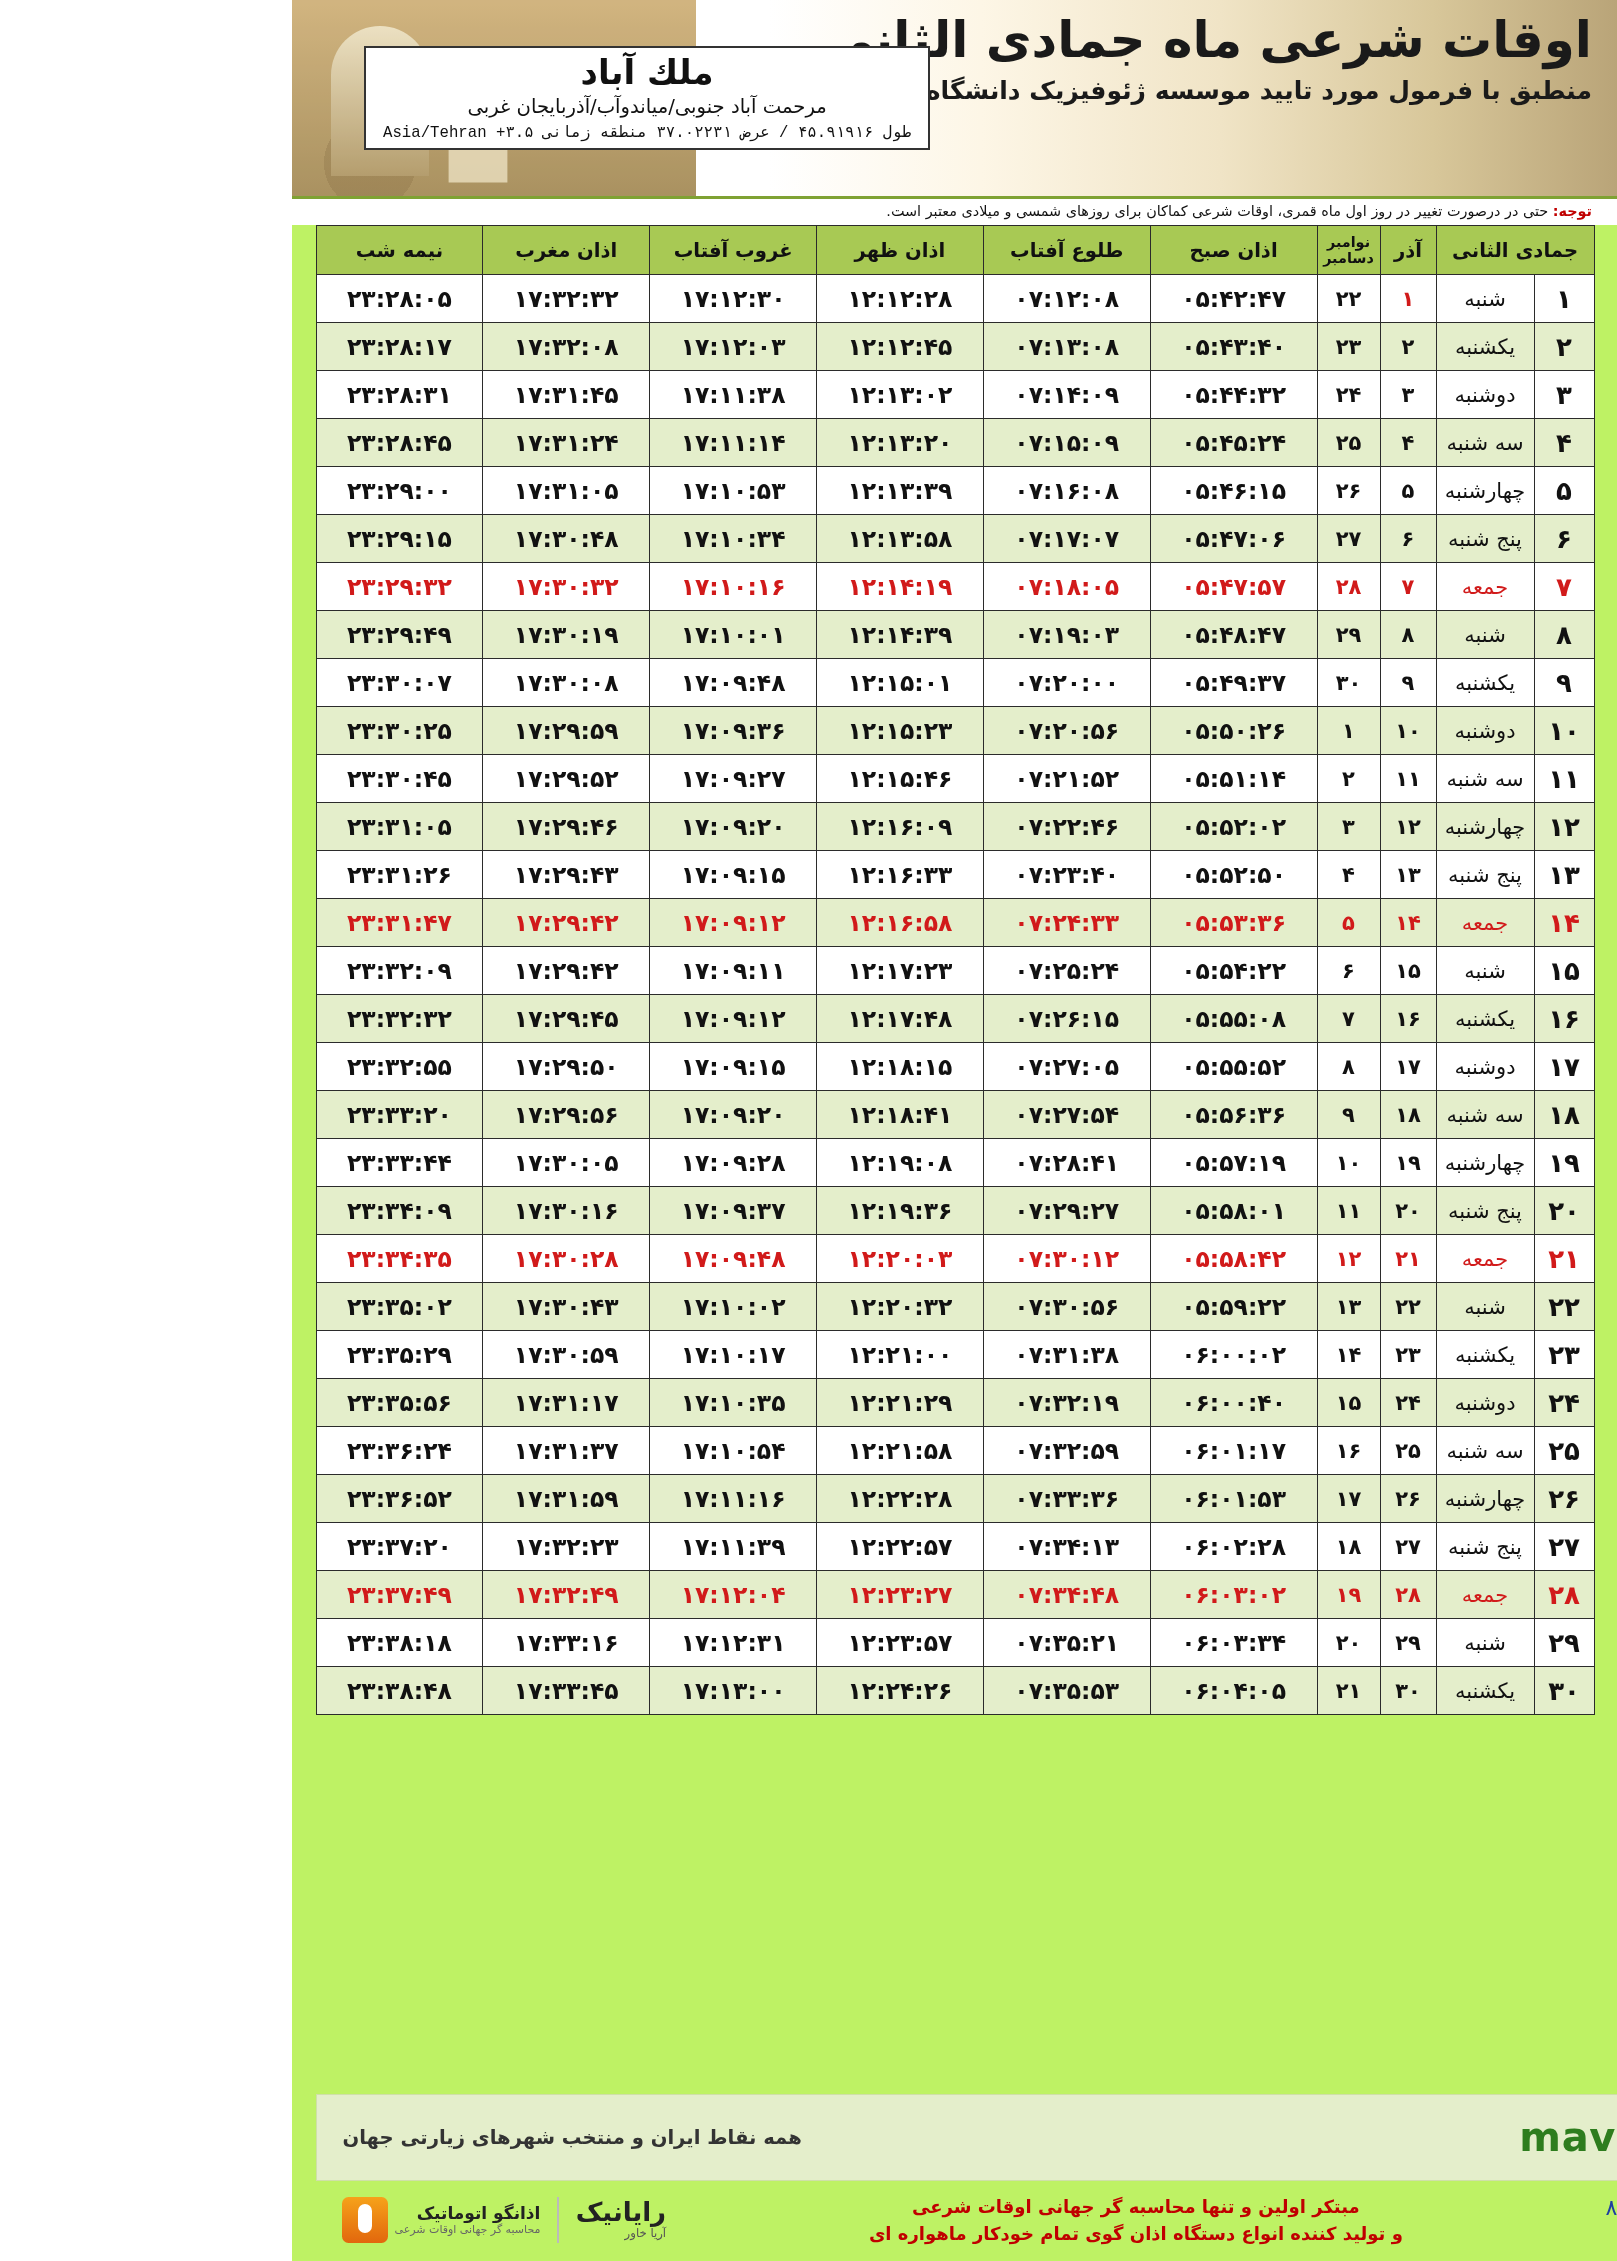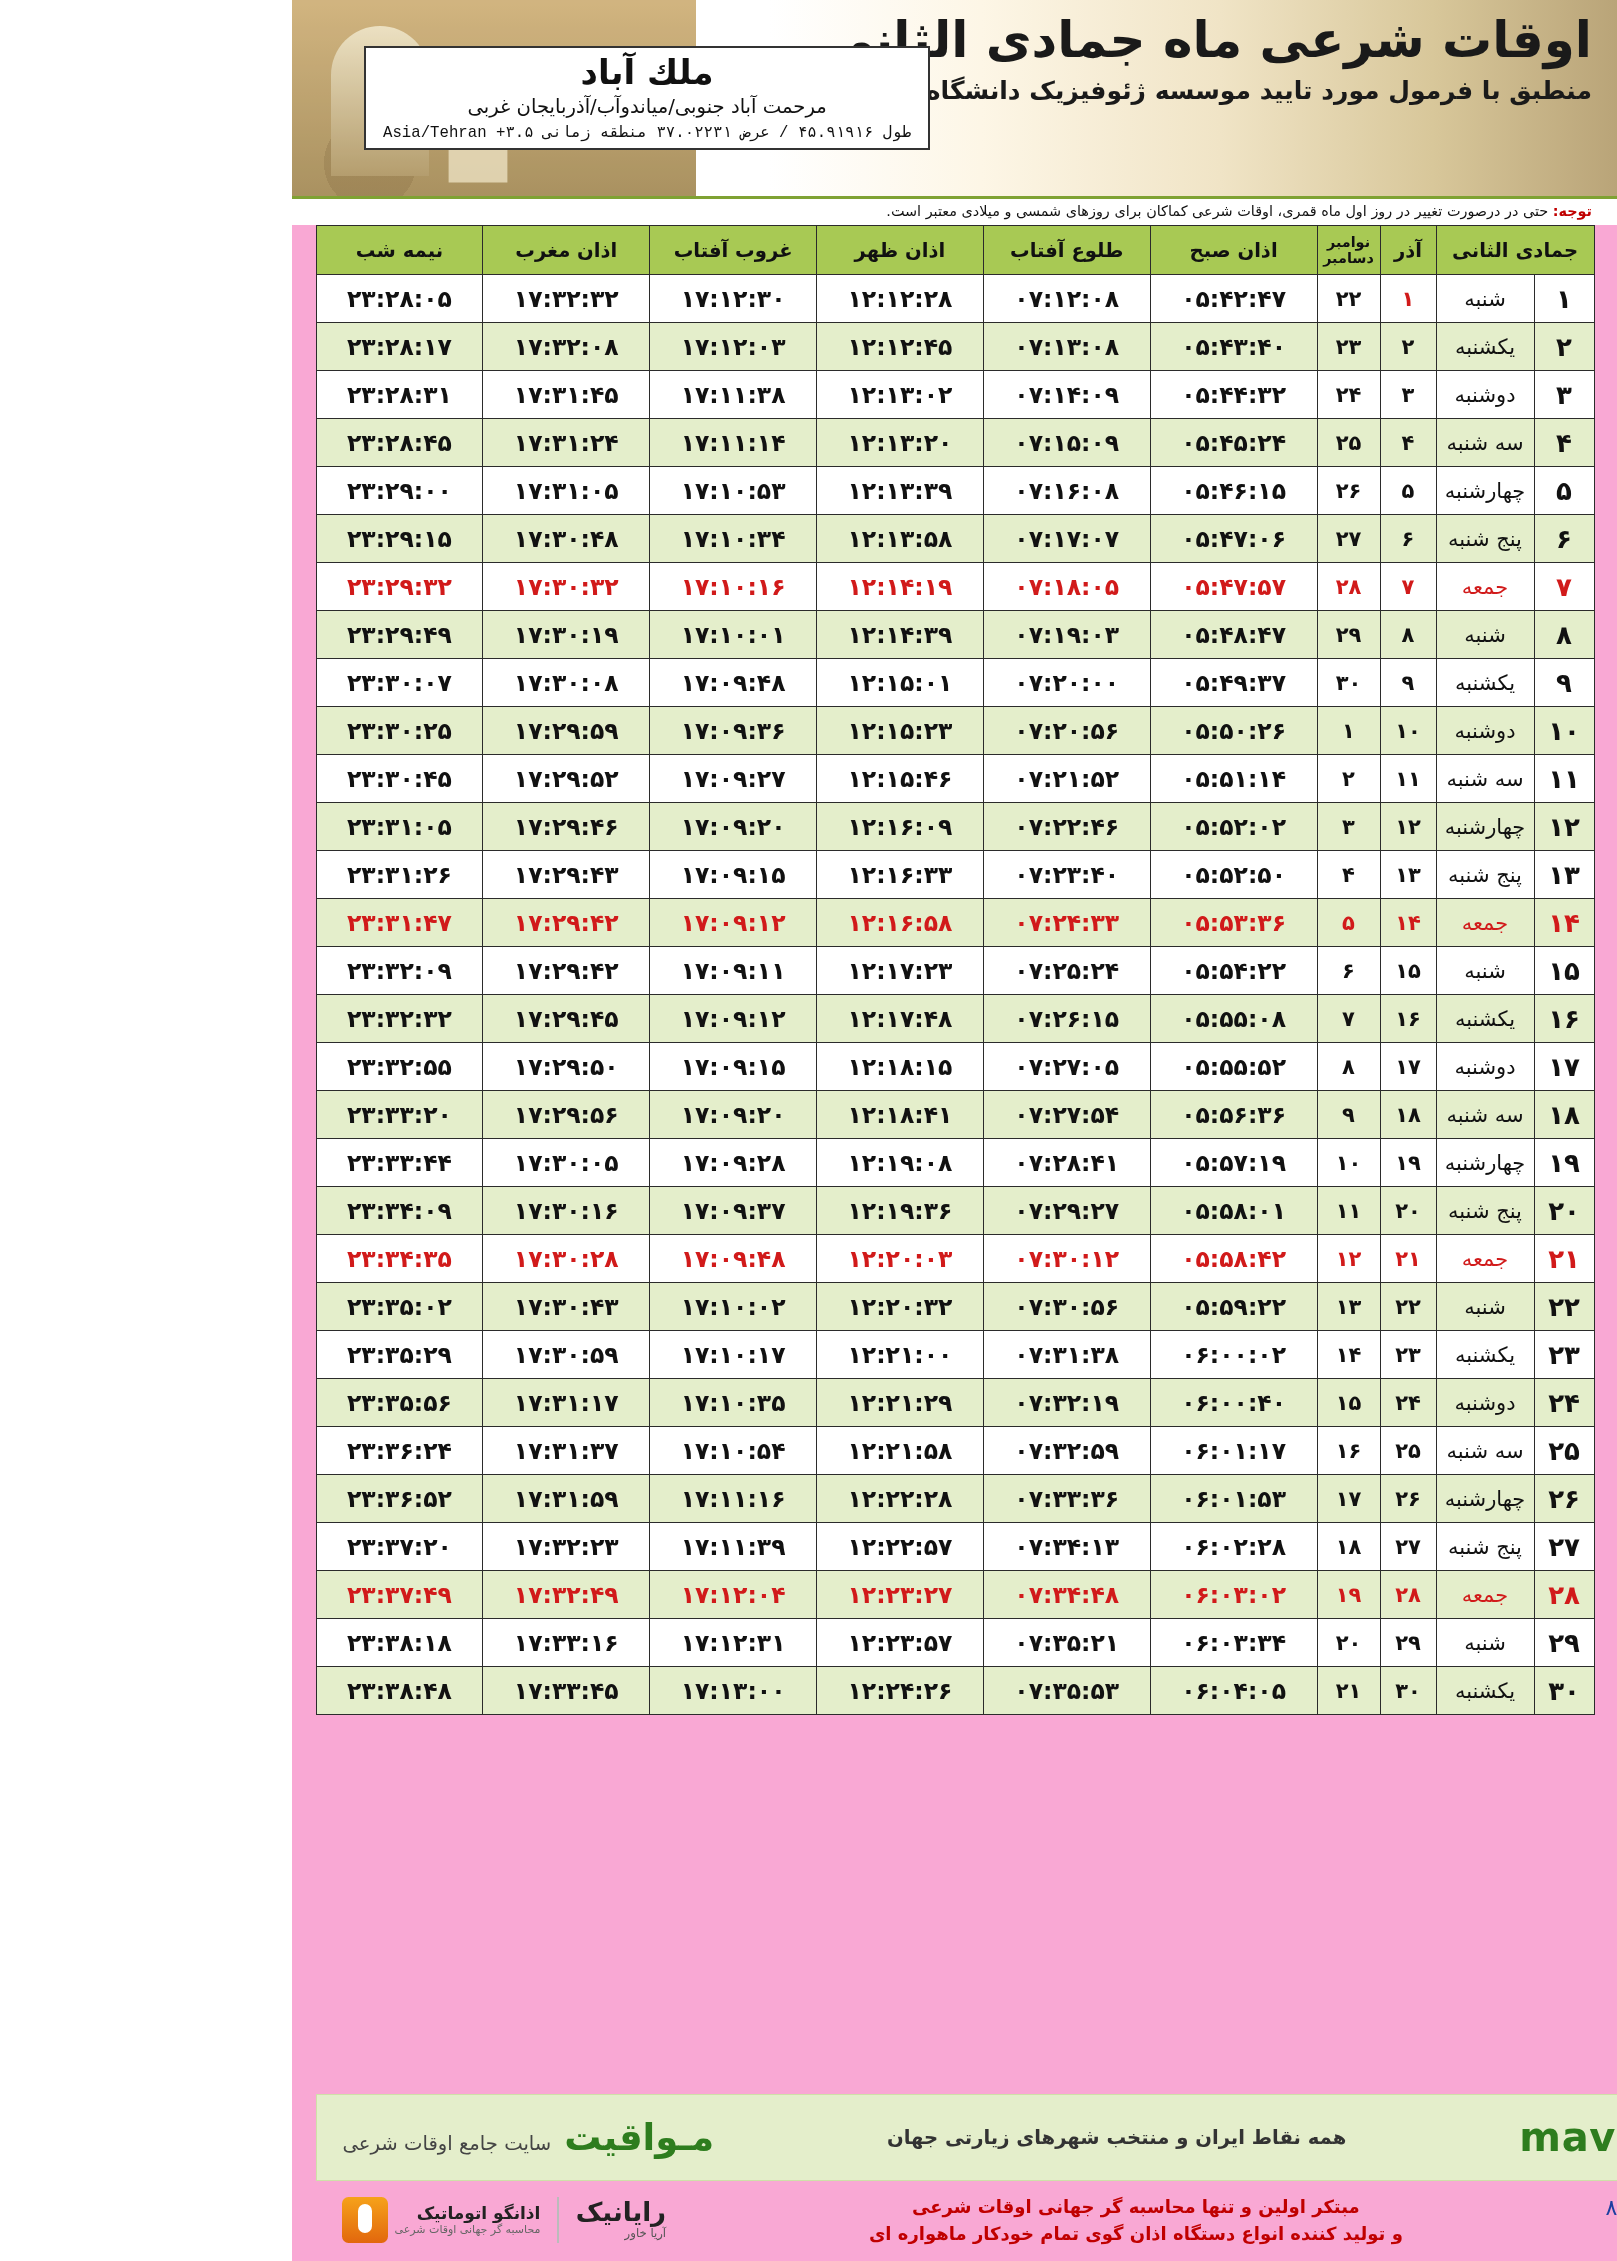"اوقات شرعی ماه جمادی الثانی" .page { background: #f9a8d4 -> #bef264 }
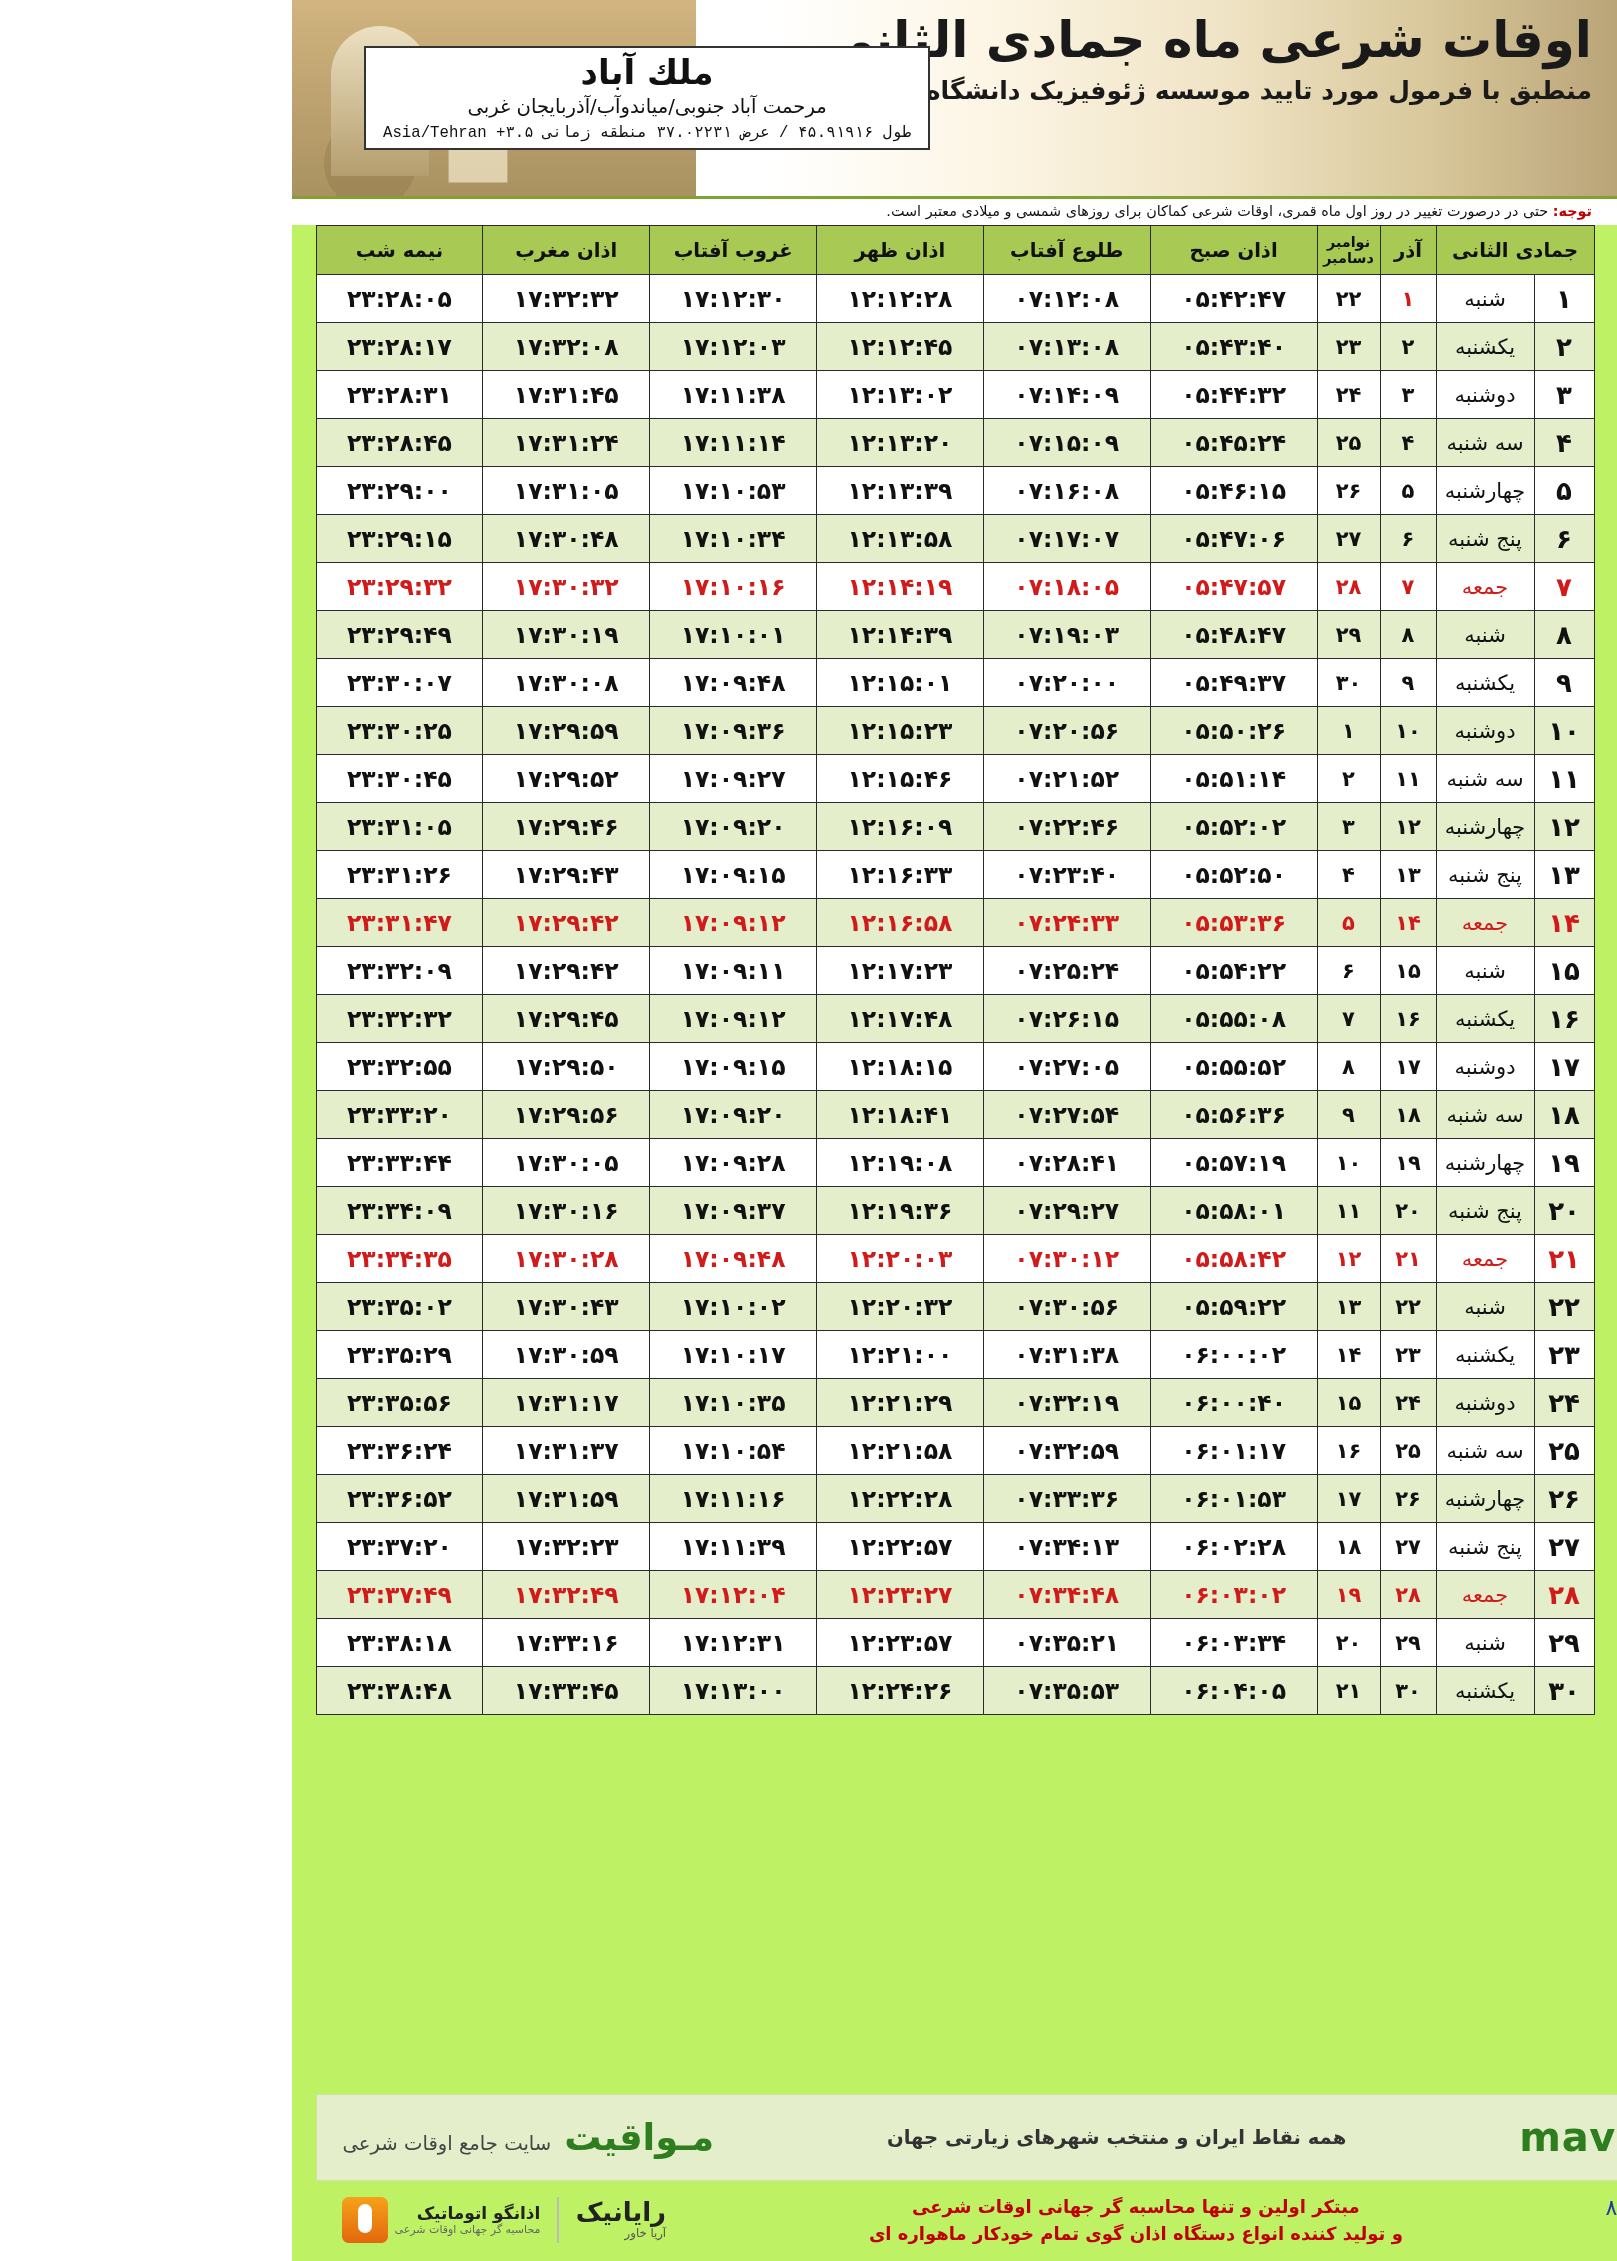"مـواقیت سایت جامع اوقات شرعی" div.brand-fa { html: <div> <span>مـواقیت</span> <small>سایت جامع اوقات شرعی</small> </div> -> none }
